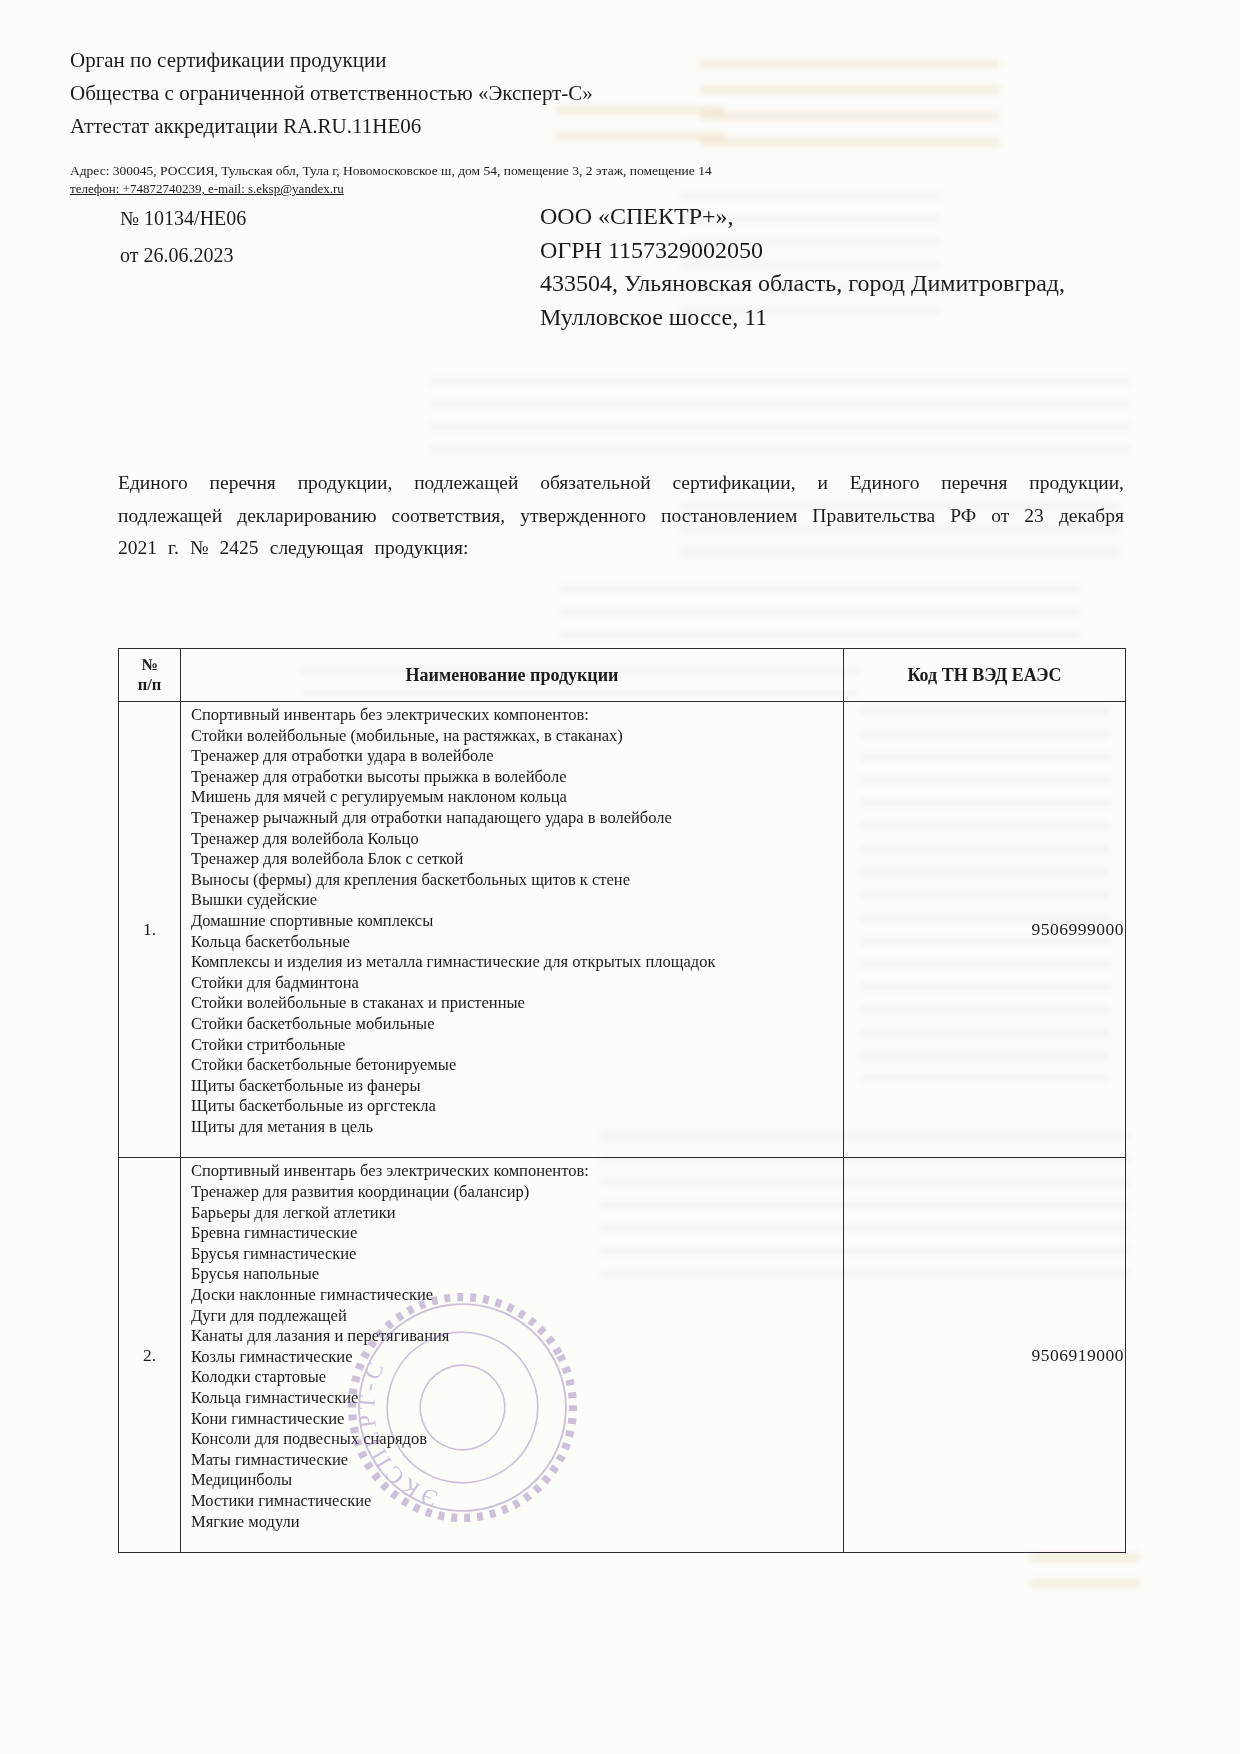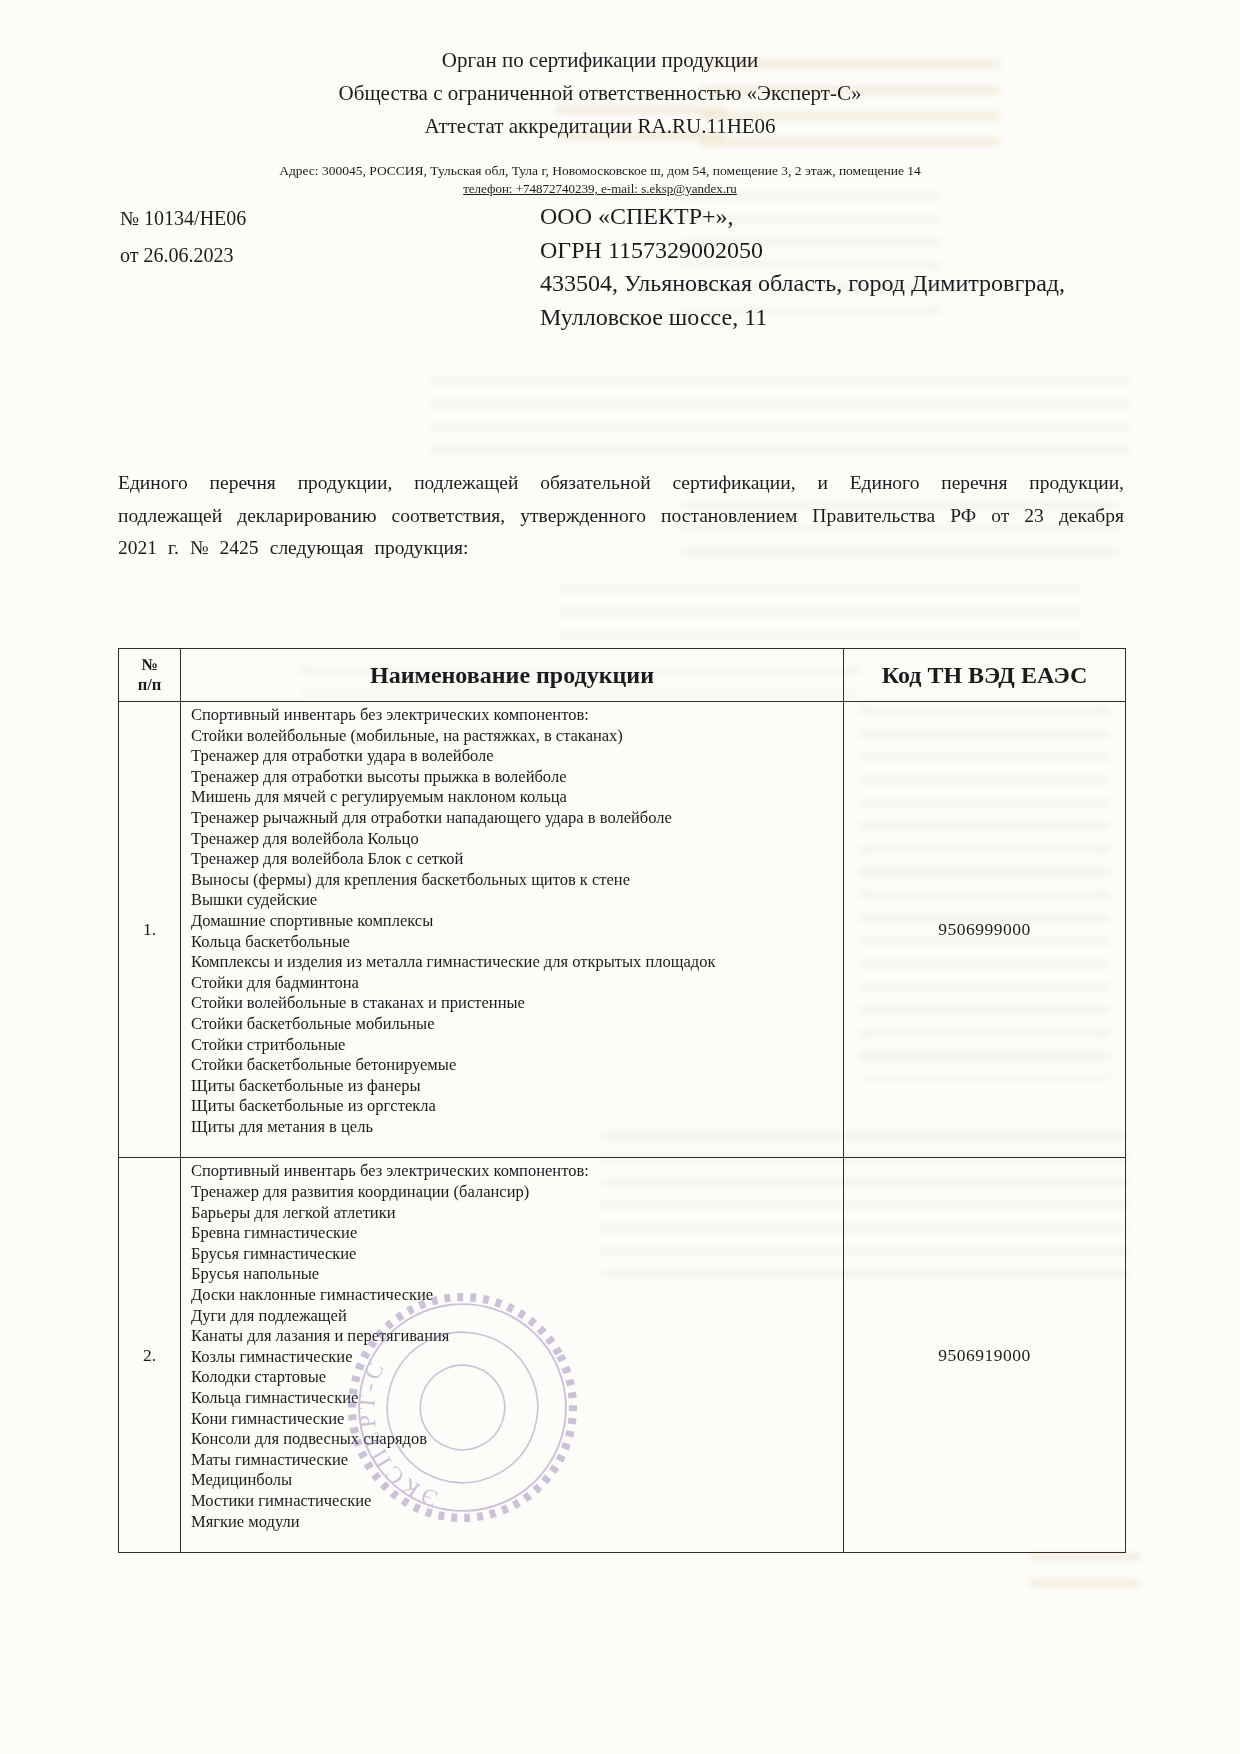"Орган по сертификации продукции" .doc-header { text-align: center -> none }
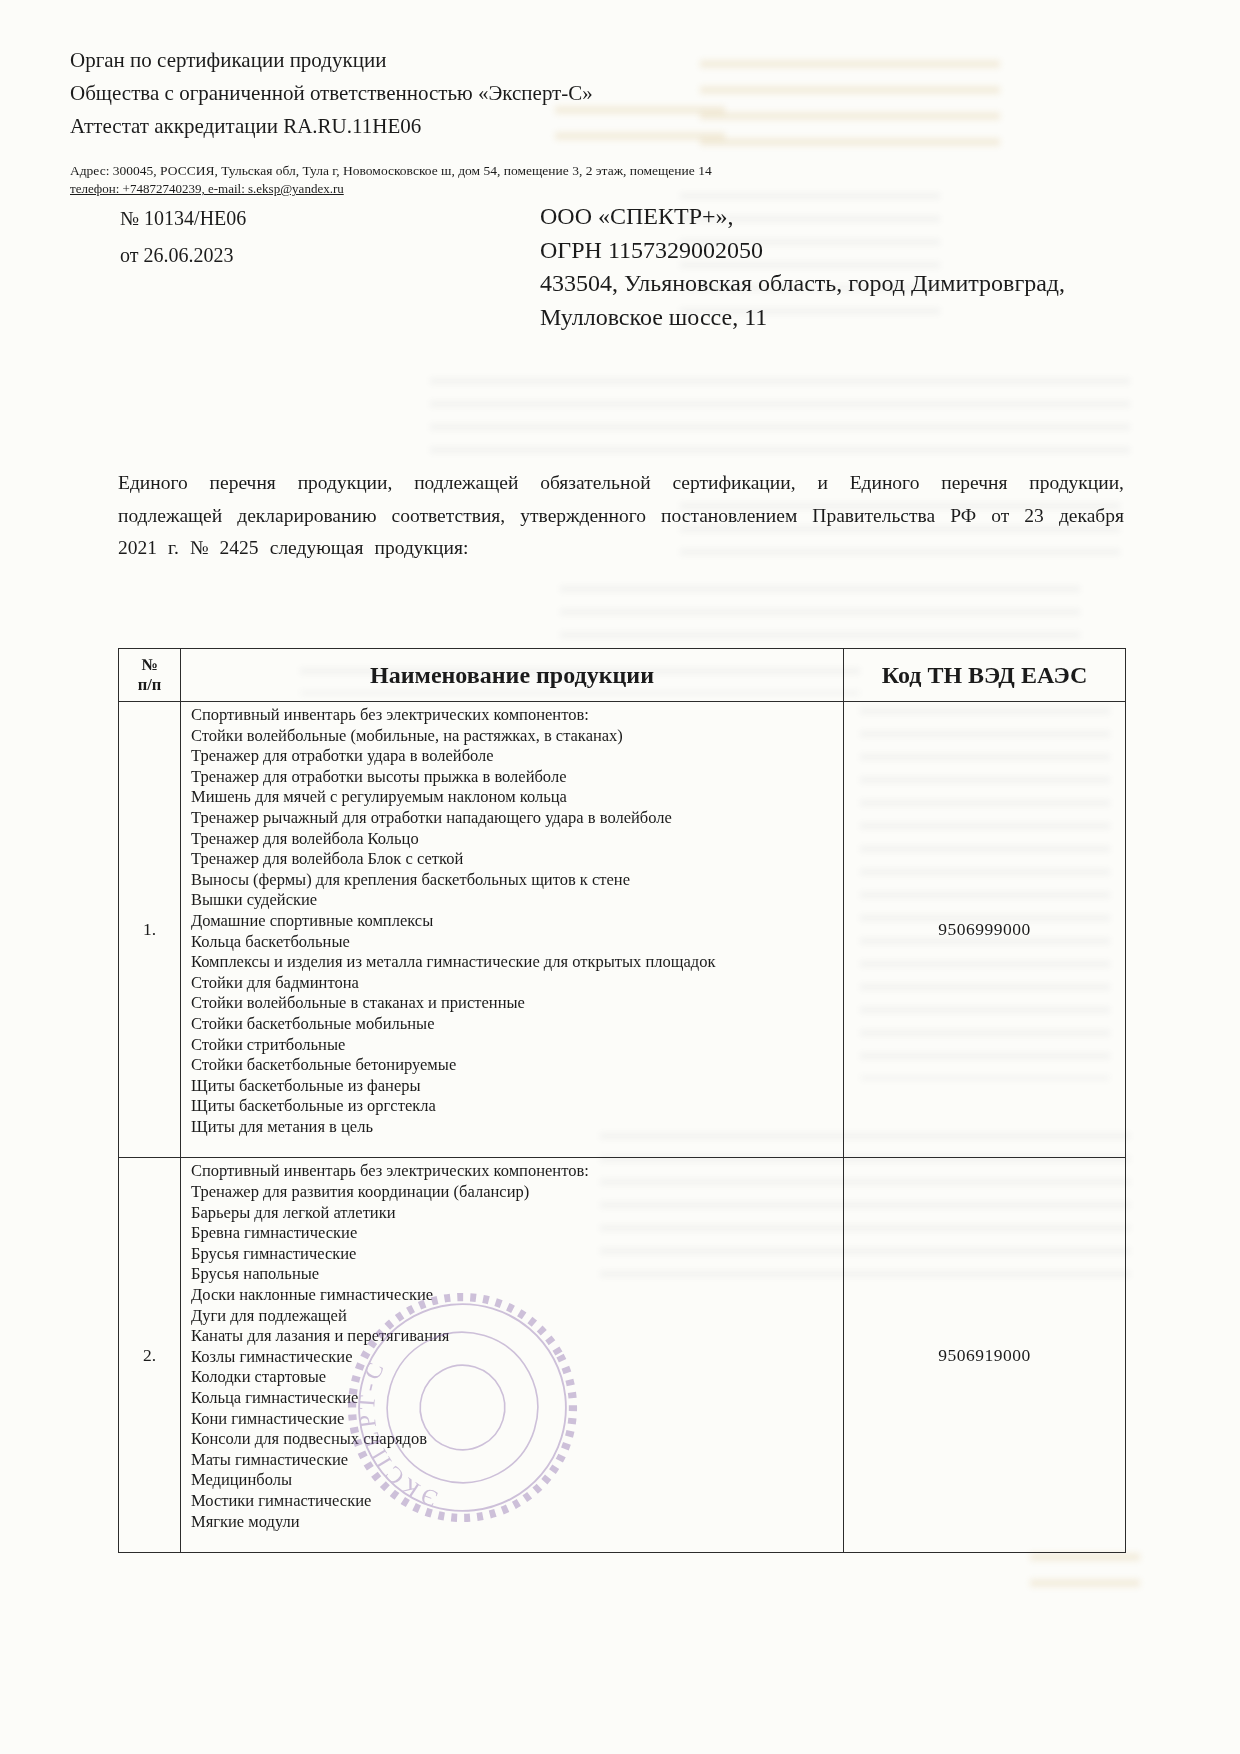"Наименование продукции" th { font-size: 24px -> 18px }
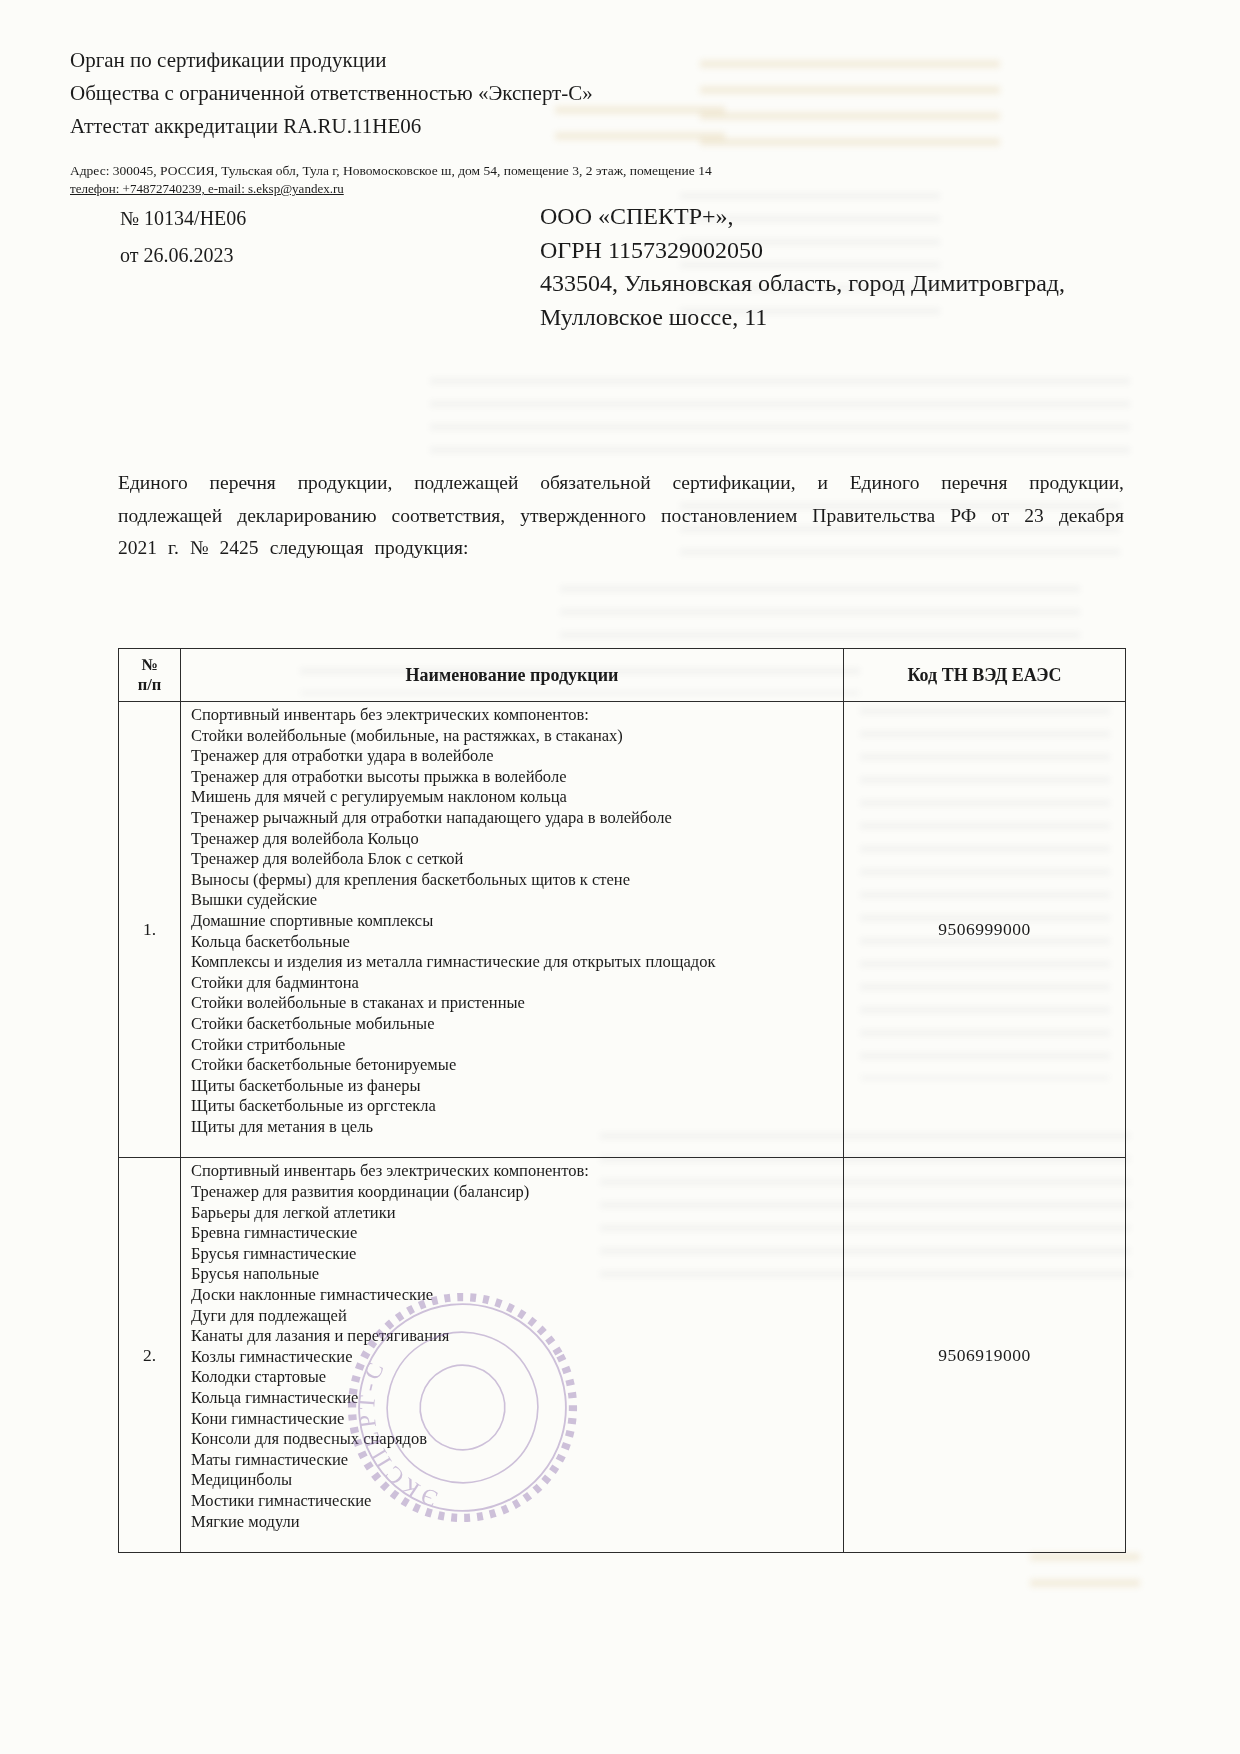"9506999000" td.cell-code { text-align: center -> right }
